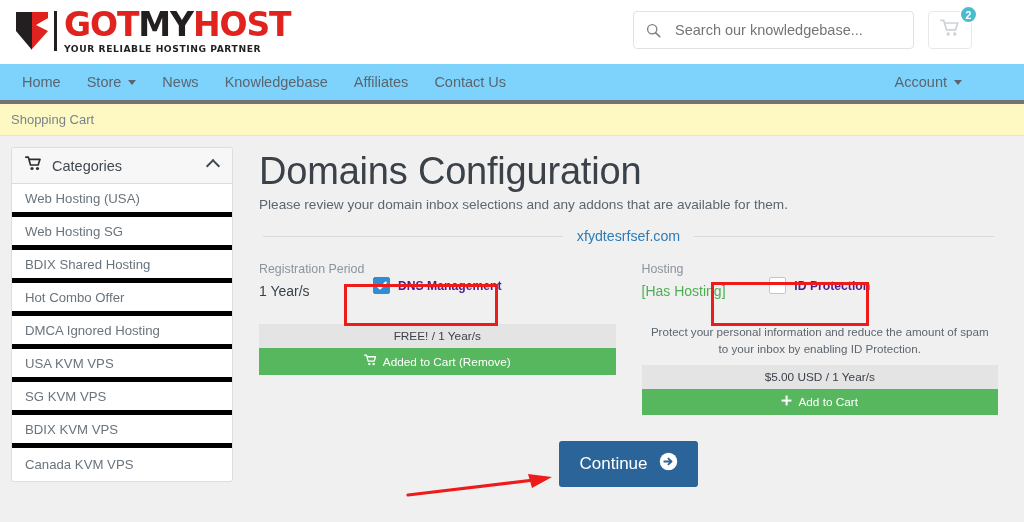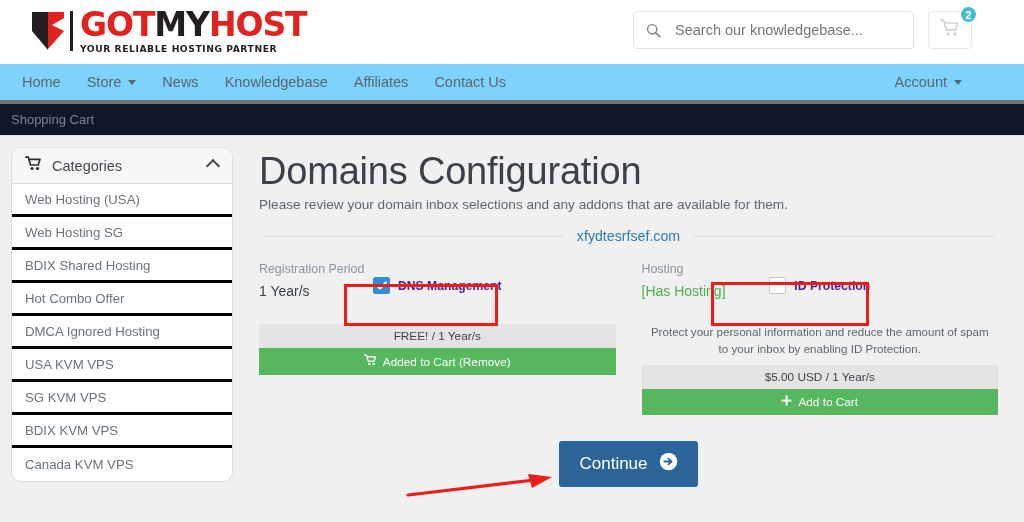"GOTMYHOST" .logo-wrap { left: 30px -> 14px }
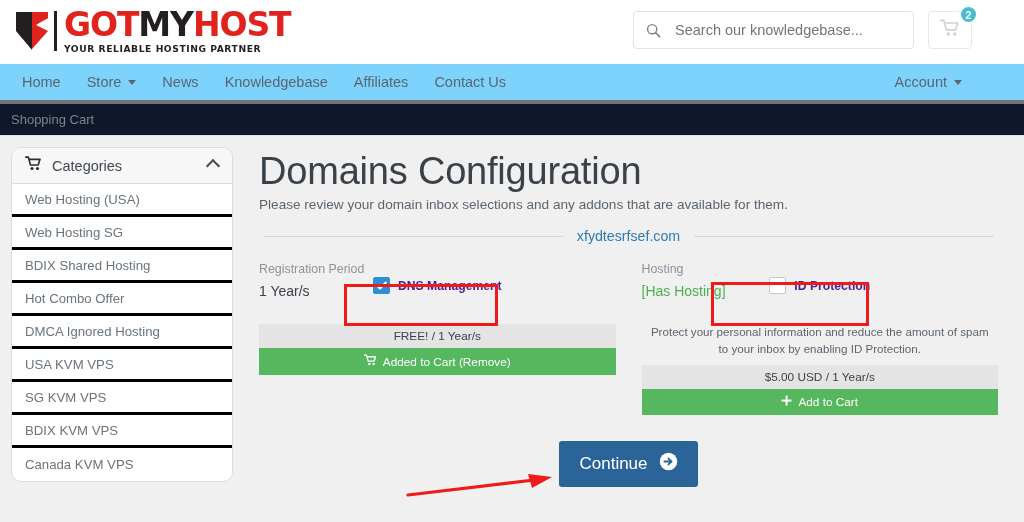"Shopping Cart" .breadcrumb-bar { background: #0f172a -> #fef9c3 }
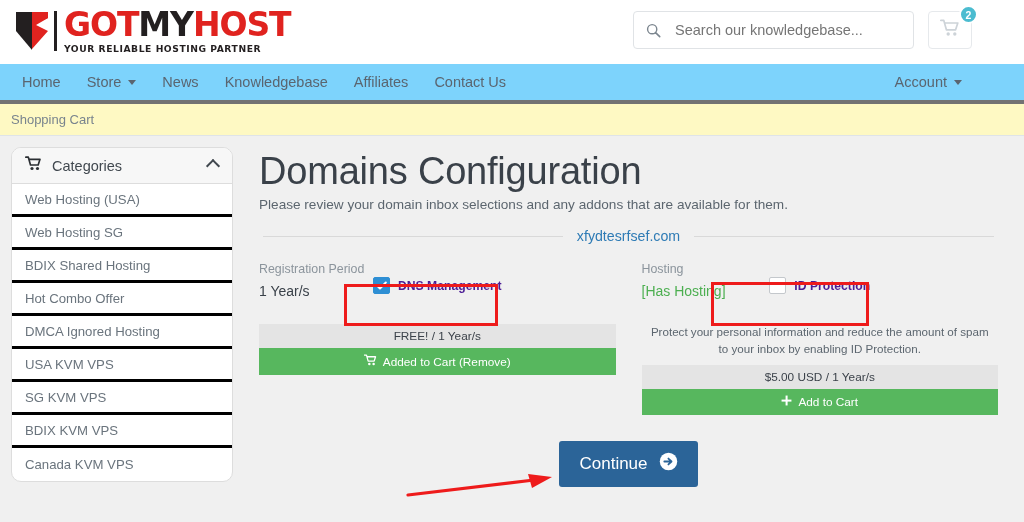"Categories" .sidebar { border-radius: 10px -> 3px }
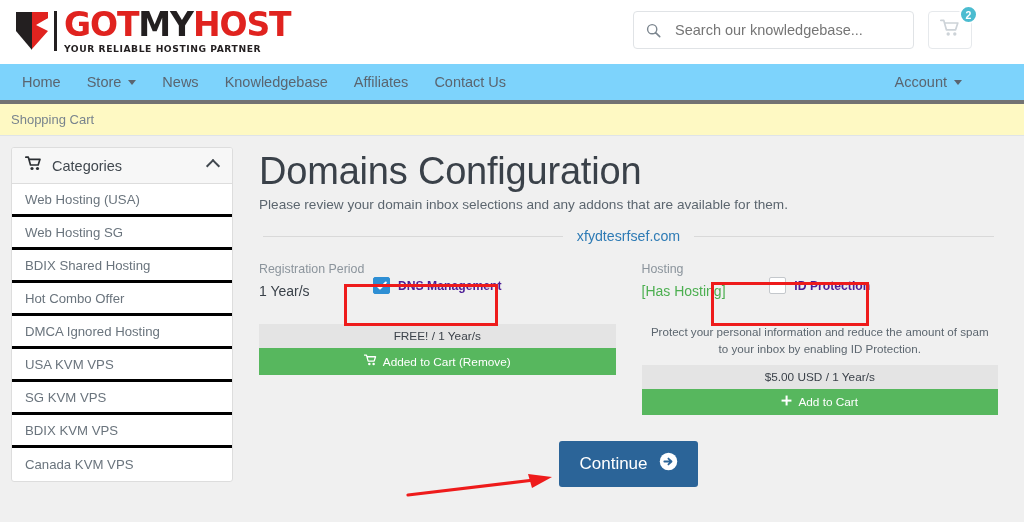"Web Hosting (USA)" .sidebar-item { border-bottom: 3px solid #000000 -> 5px solid #000000 }
